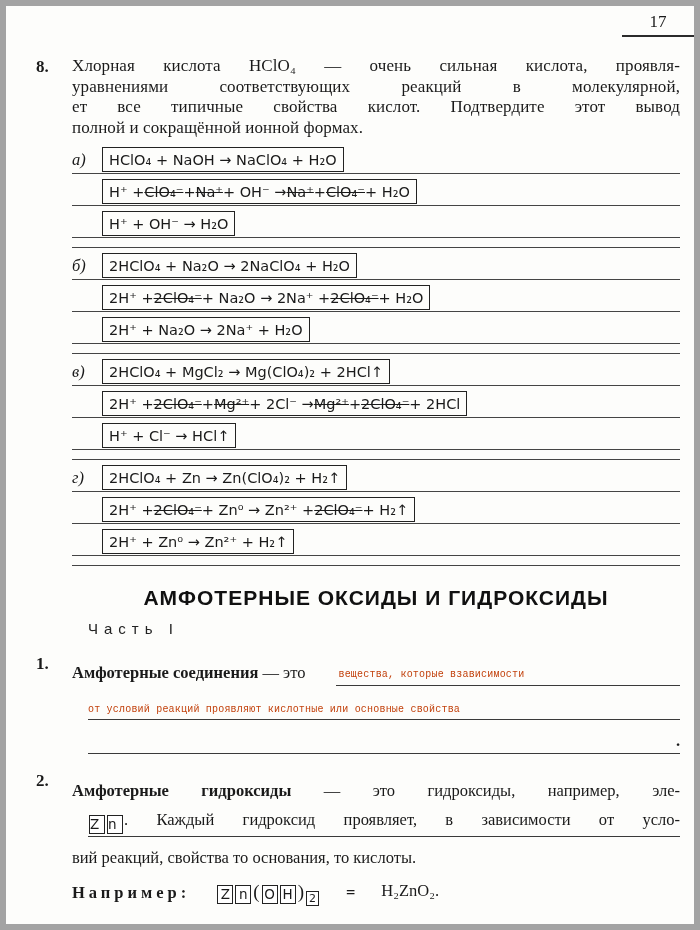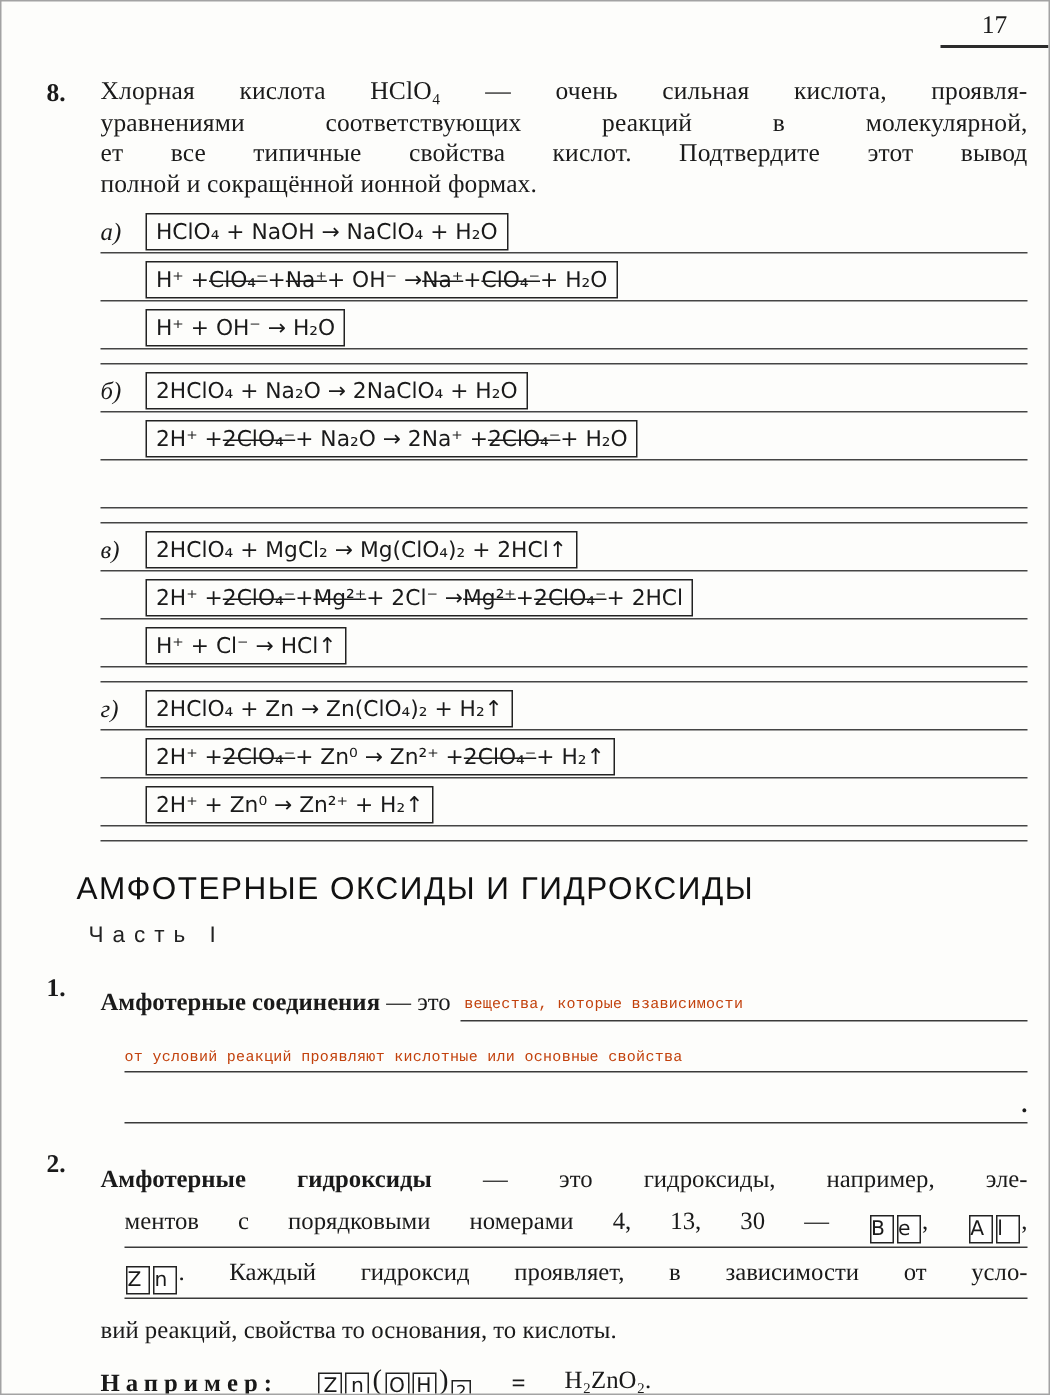"17" .page { border: 1px solid #a3a3a3 -> 6px solid #a3a3a3 }
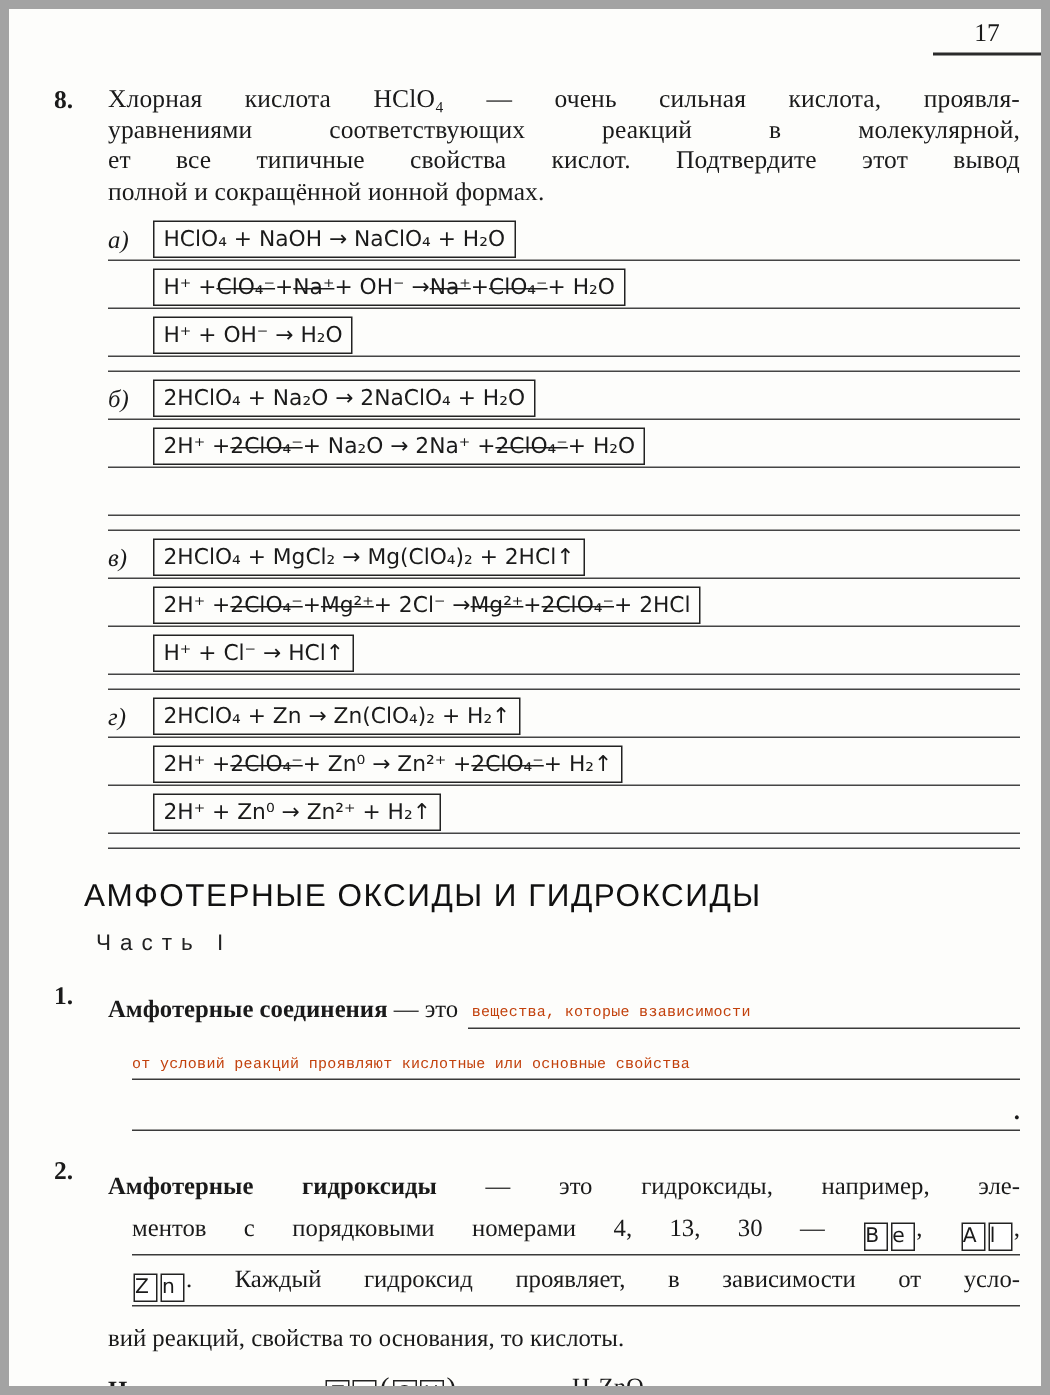"2H⁺ + Na₂O → 2Na⁺" span.eq-box { html: none -> <span> <span>2H⁺ + Na₂O → 2Na⁺ + H₂O</span> </span> }
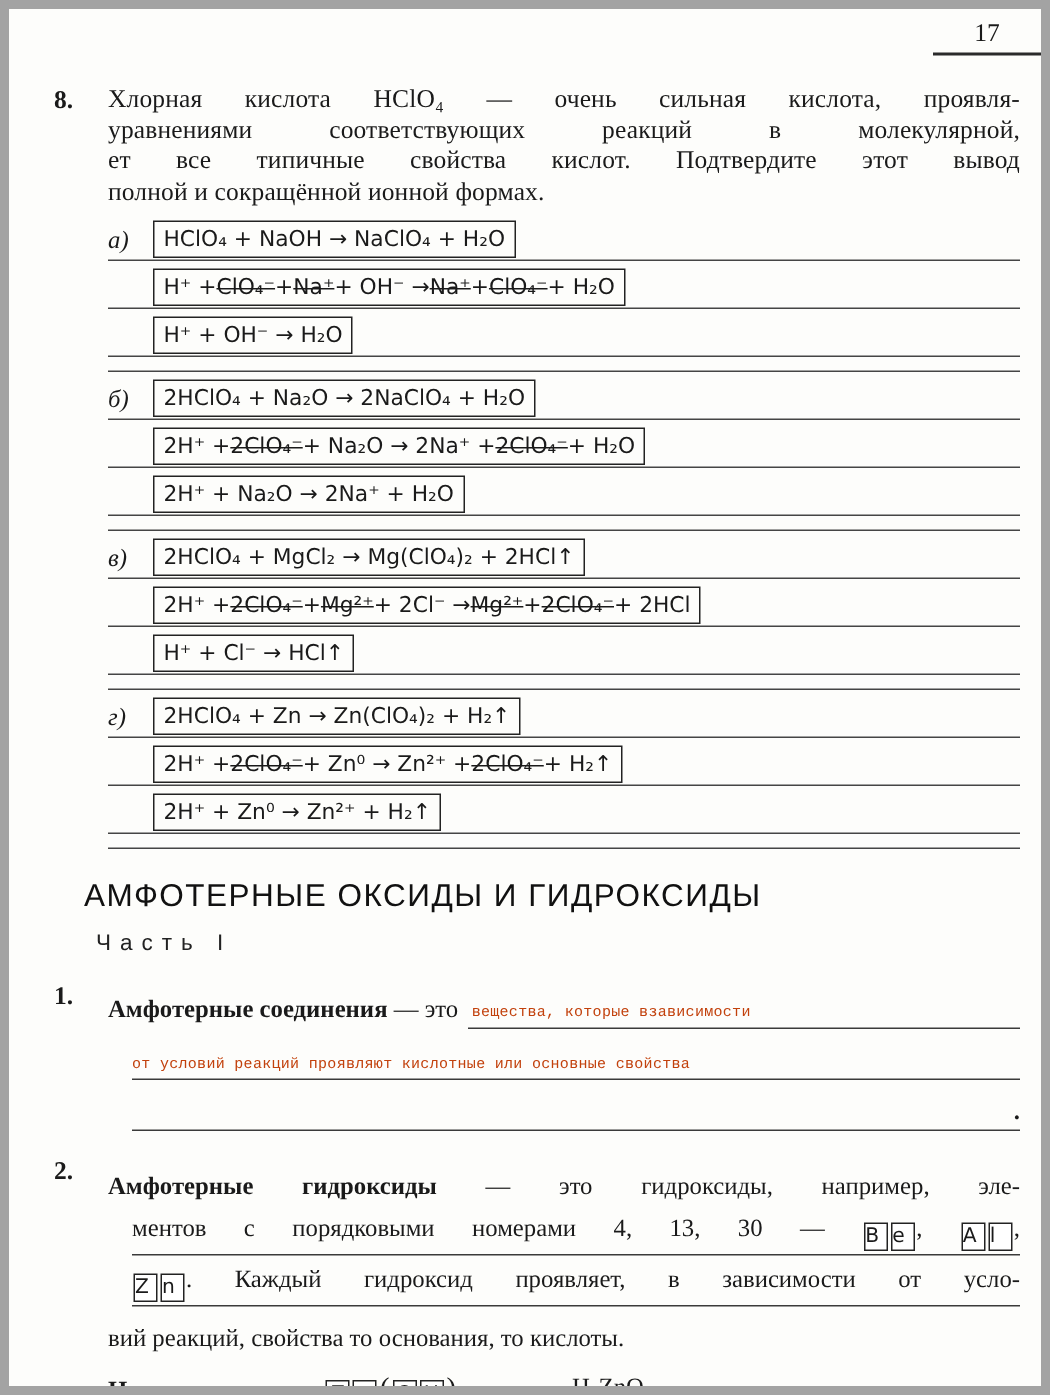"АМФОТЕРНЫЕ ОКСИДЫ И ГИДРОКСИДЫ" .section-title { font-weight: normal -> bold; margin: 20px 0 0 20px -> 20px 0 0 36px; text-align: none -> center }
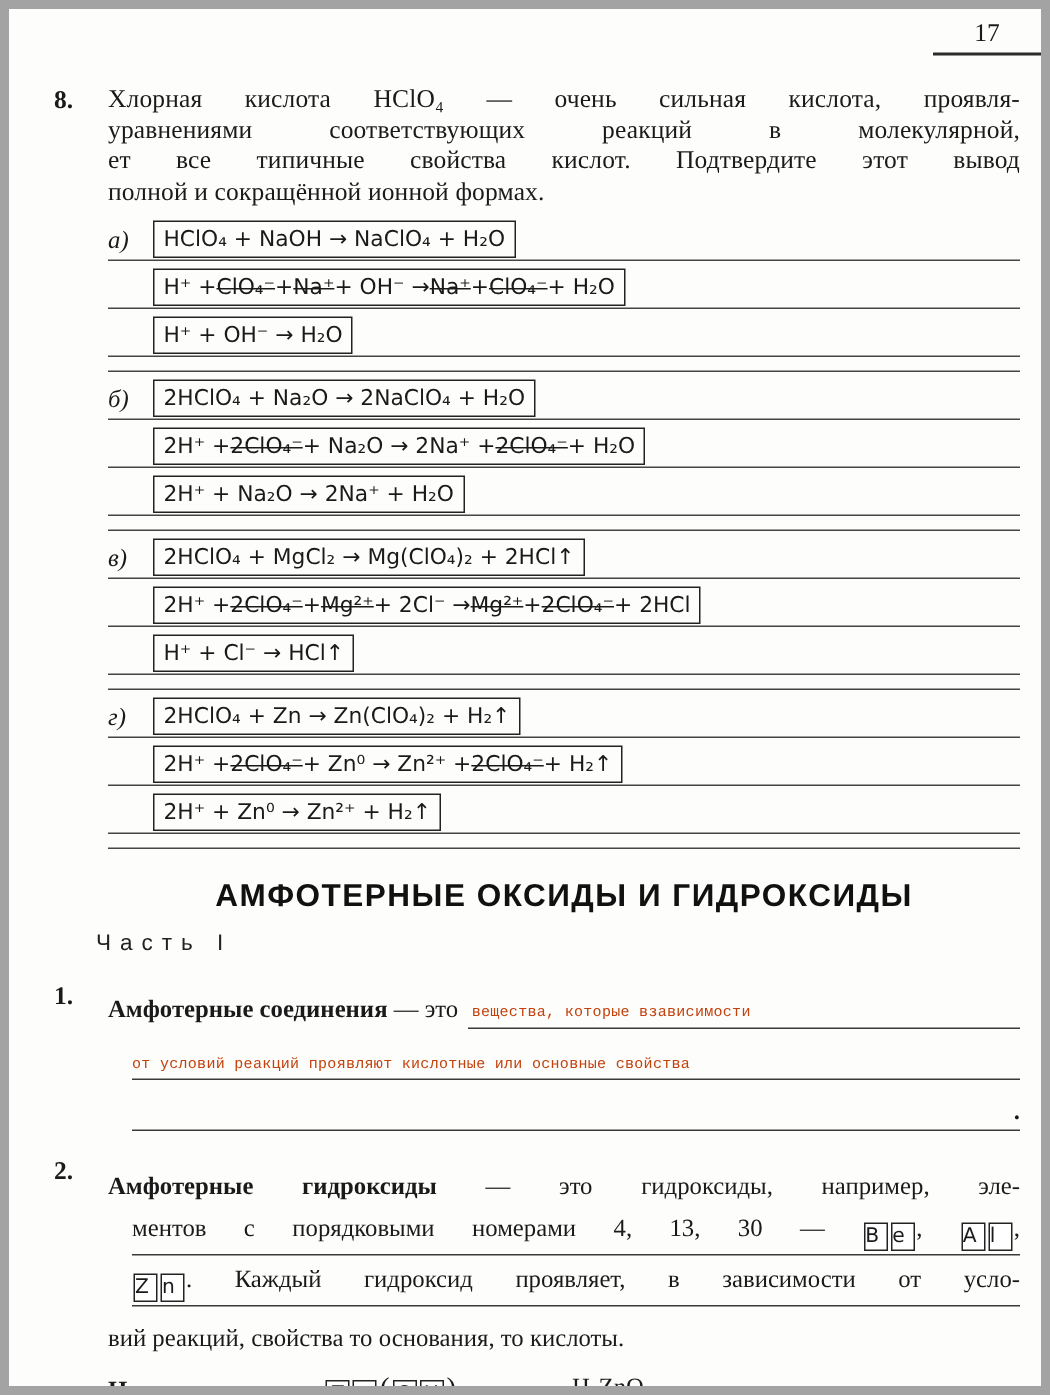"Часть I" .part-label { margin: 10px 0 0 28px -> 10px 0 0 52px }
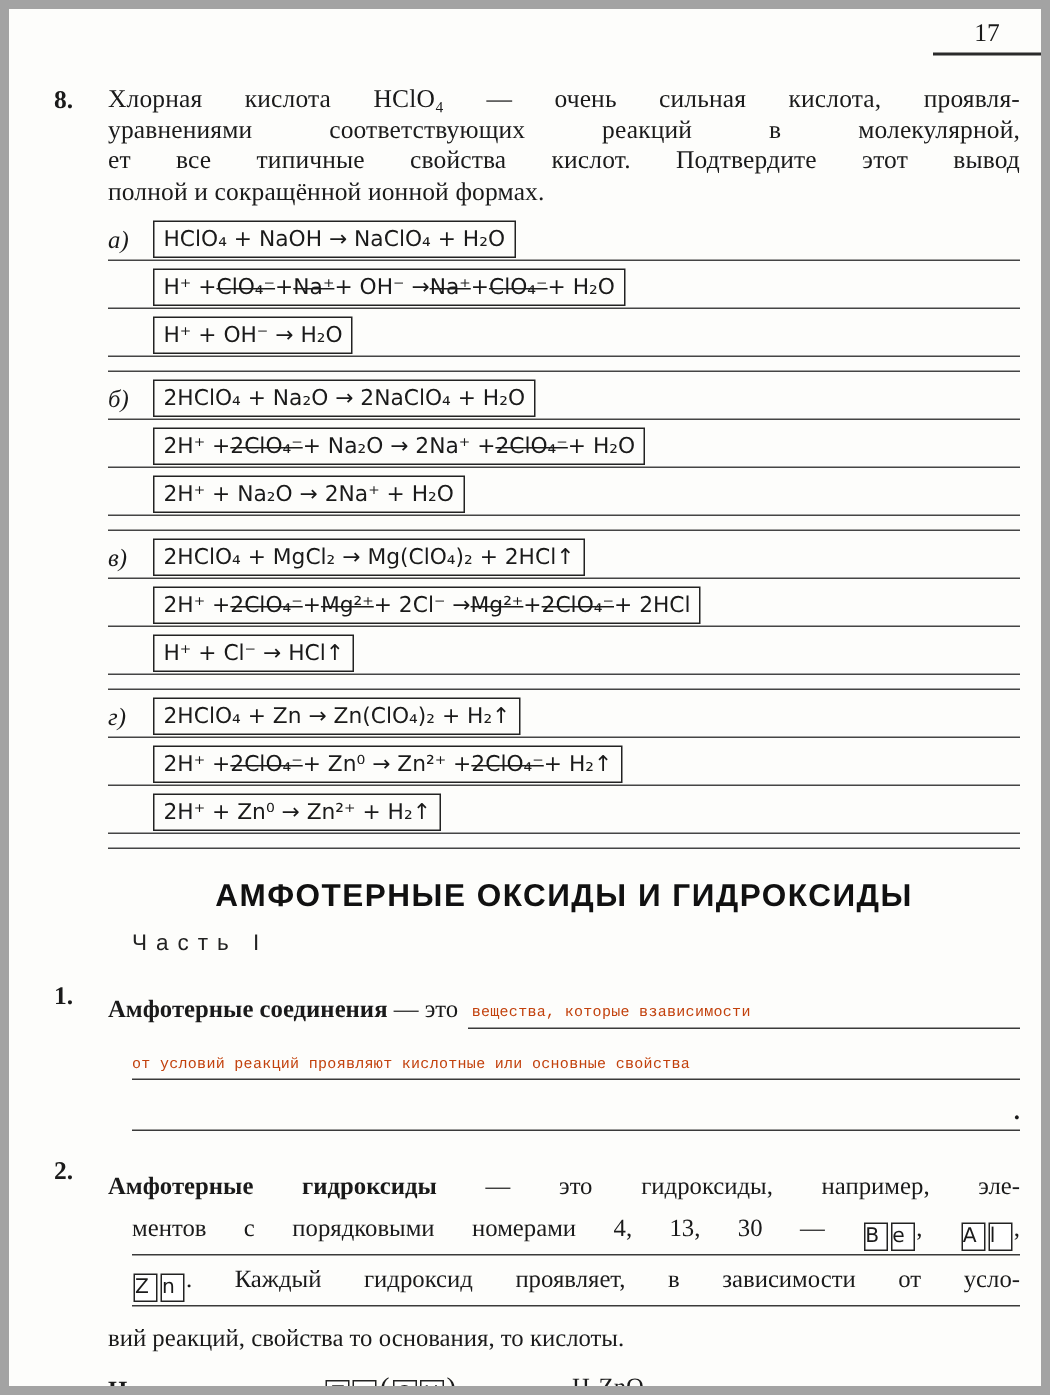"Амфотерные соединения — это" .line-content { gap: none -> 24px }
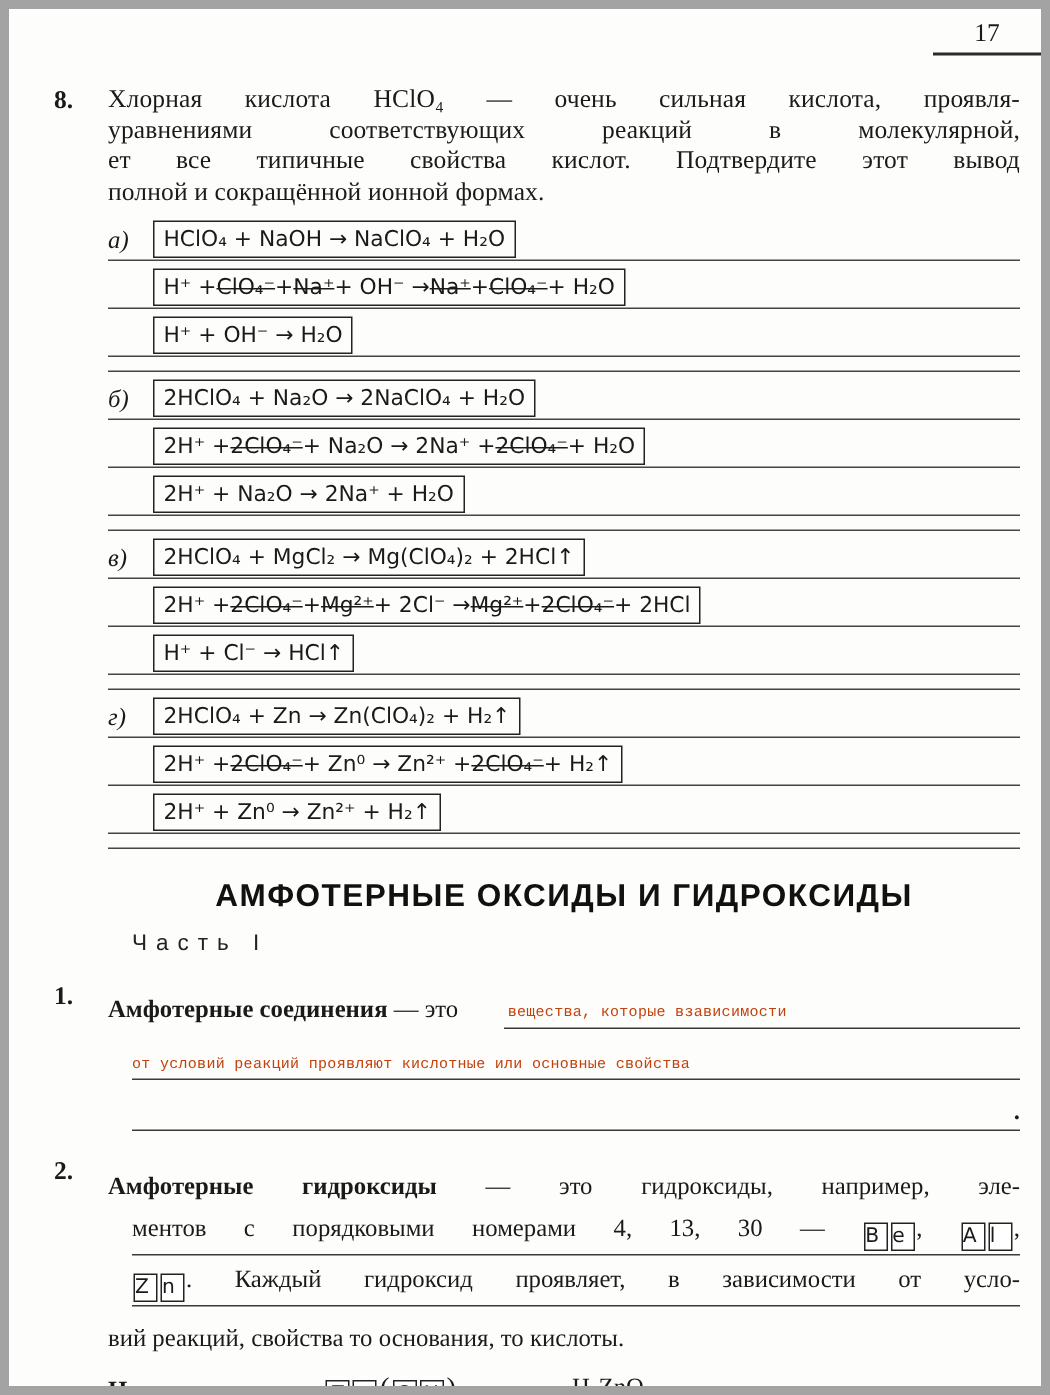"ментов с порядковыми номерами 4," div.wrow { html: <div> <div><span>ментов с порядковыми номерами 4, 13, 30 —</span> <span><span>B</span><span>e</span></span><span>,</span> <span><span>A</span><span>l</span></span><span>,</span></div> </div> -> none }
